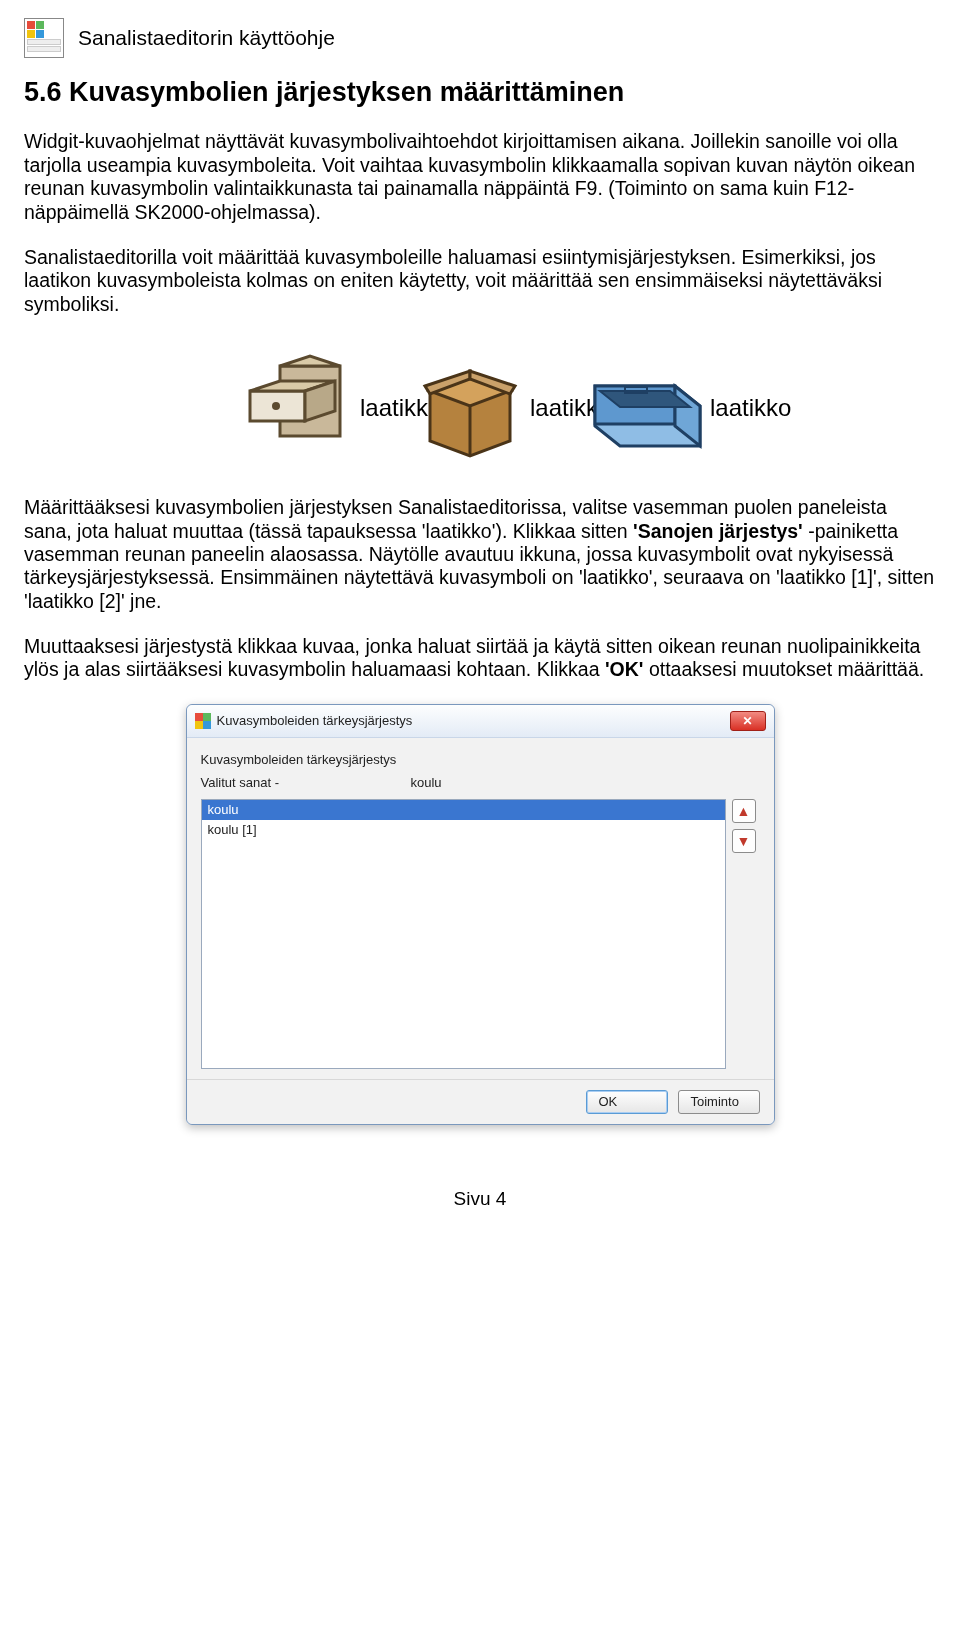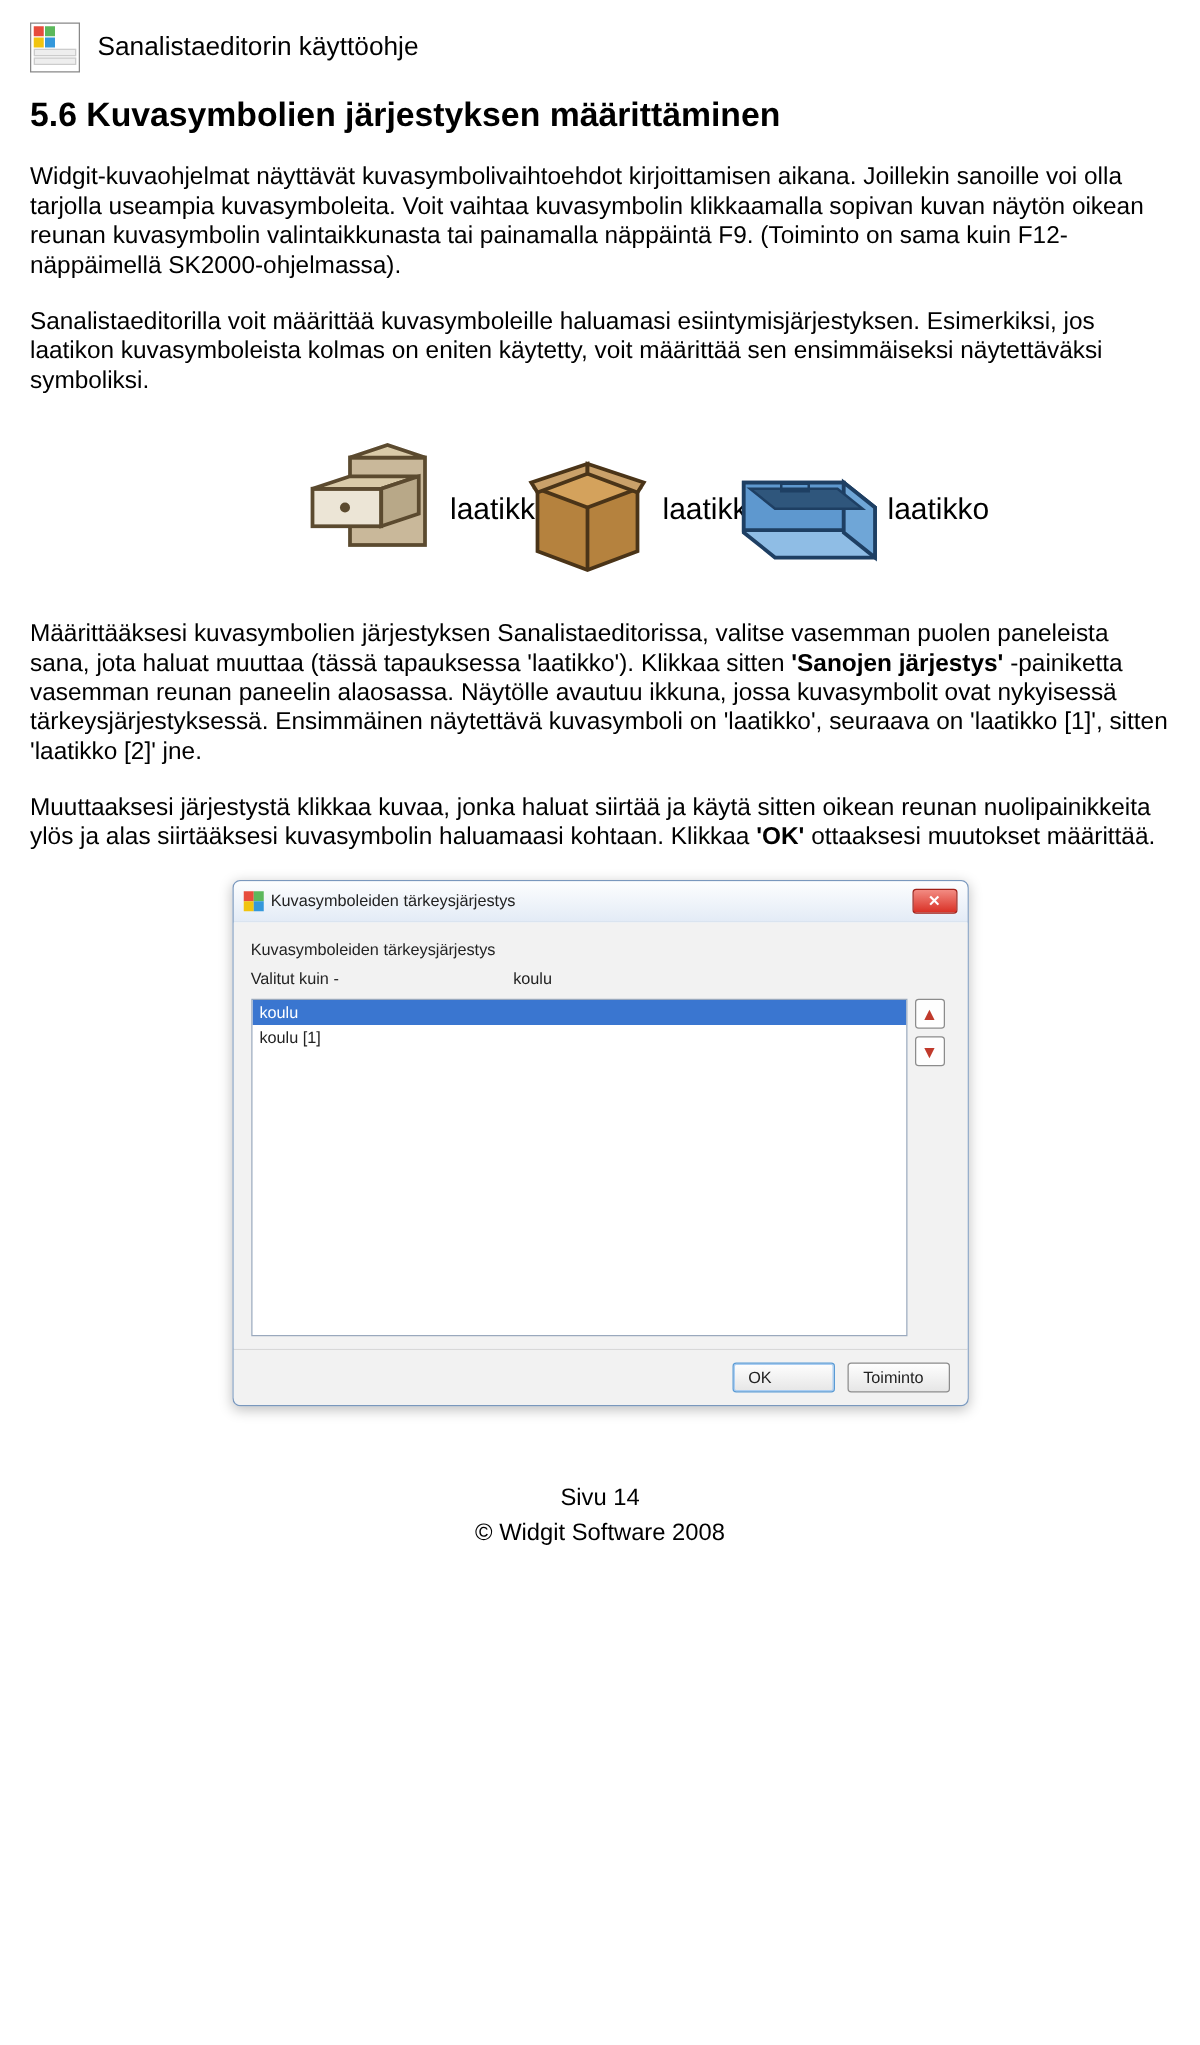"Valitut kuin -" span.lbl { text: kuin -> sanat }
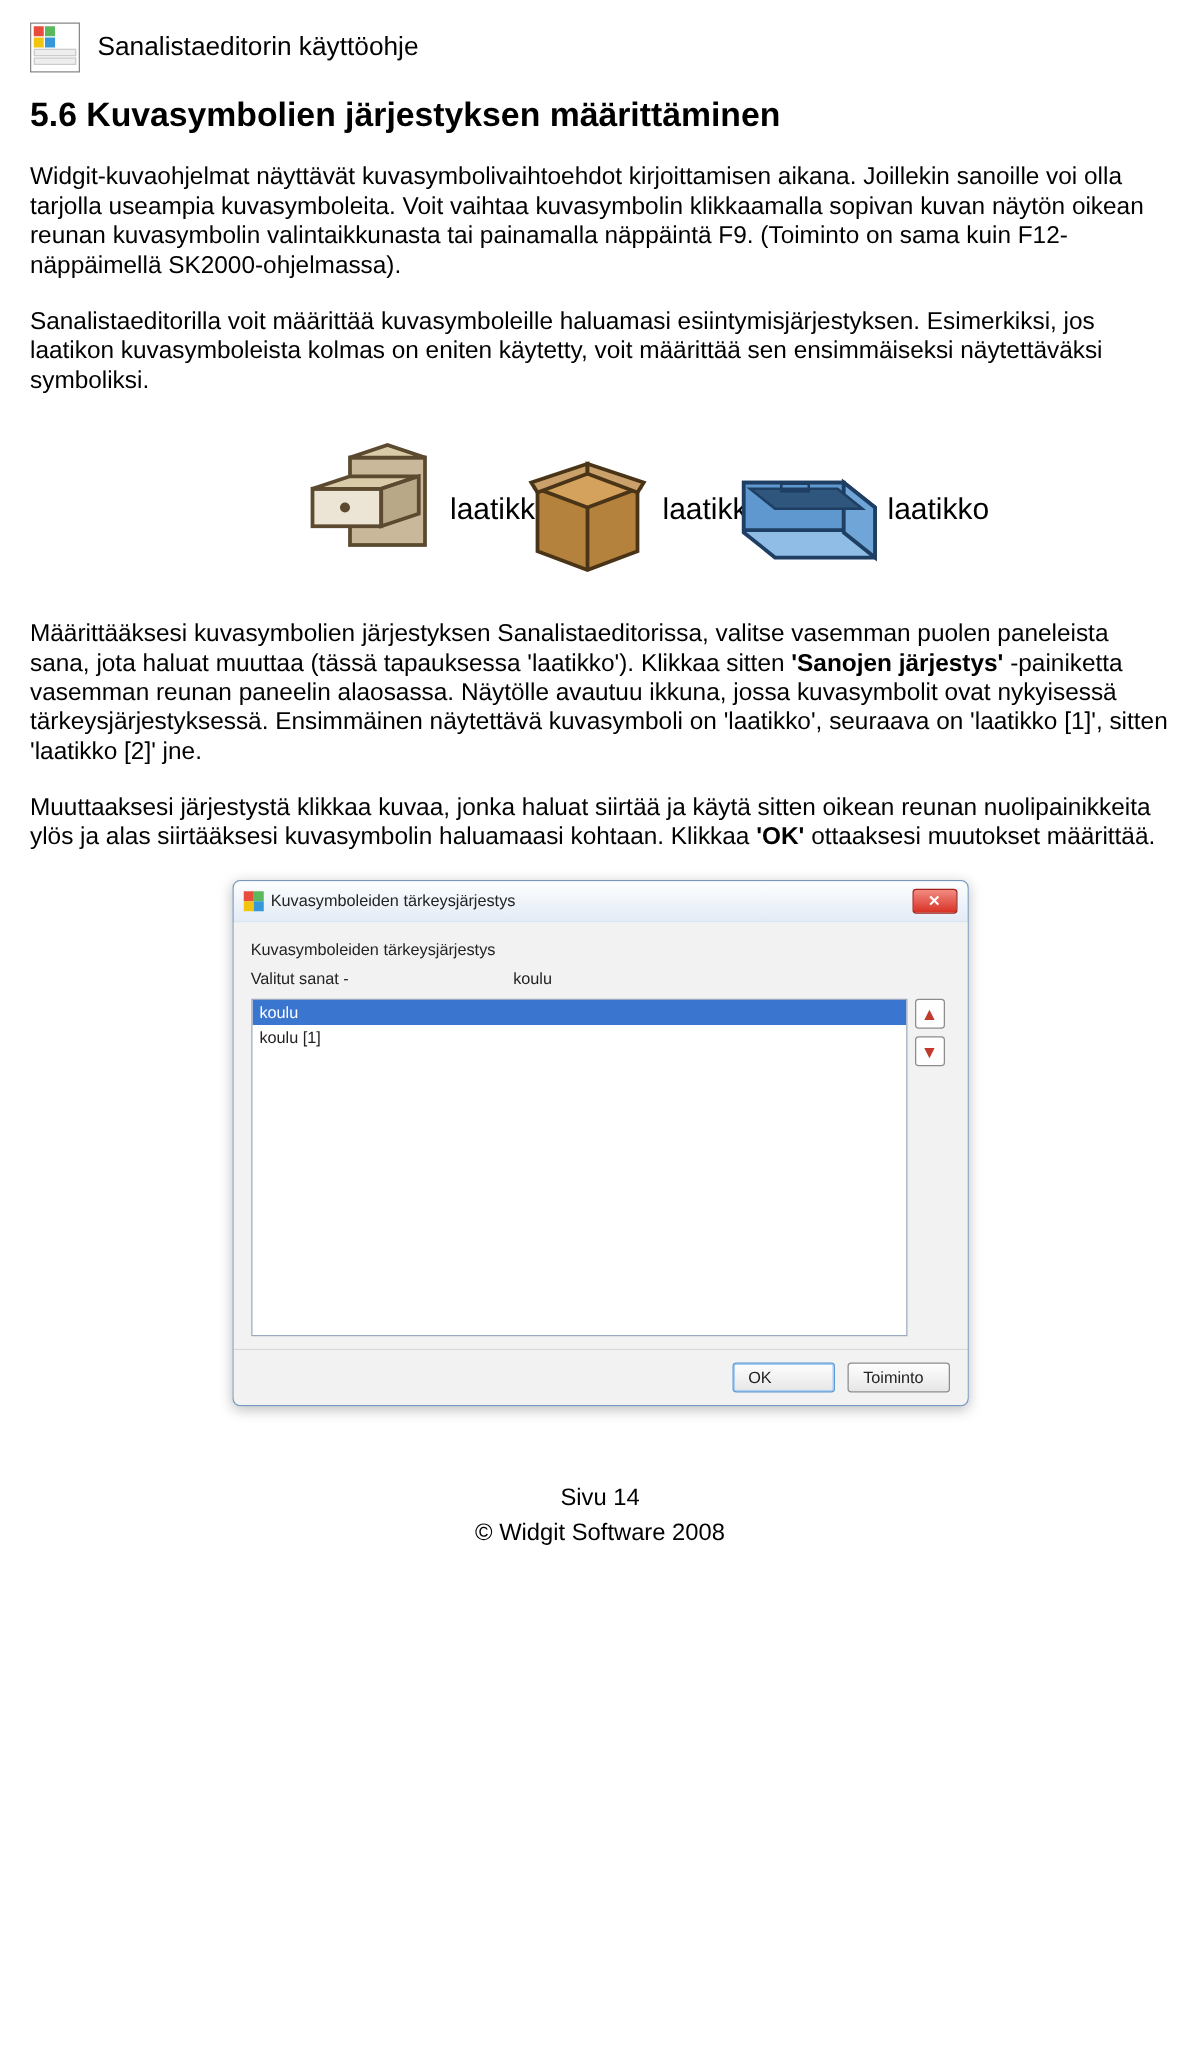"Sivu 14" div { text: 14 -> 4 }
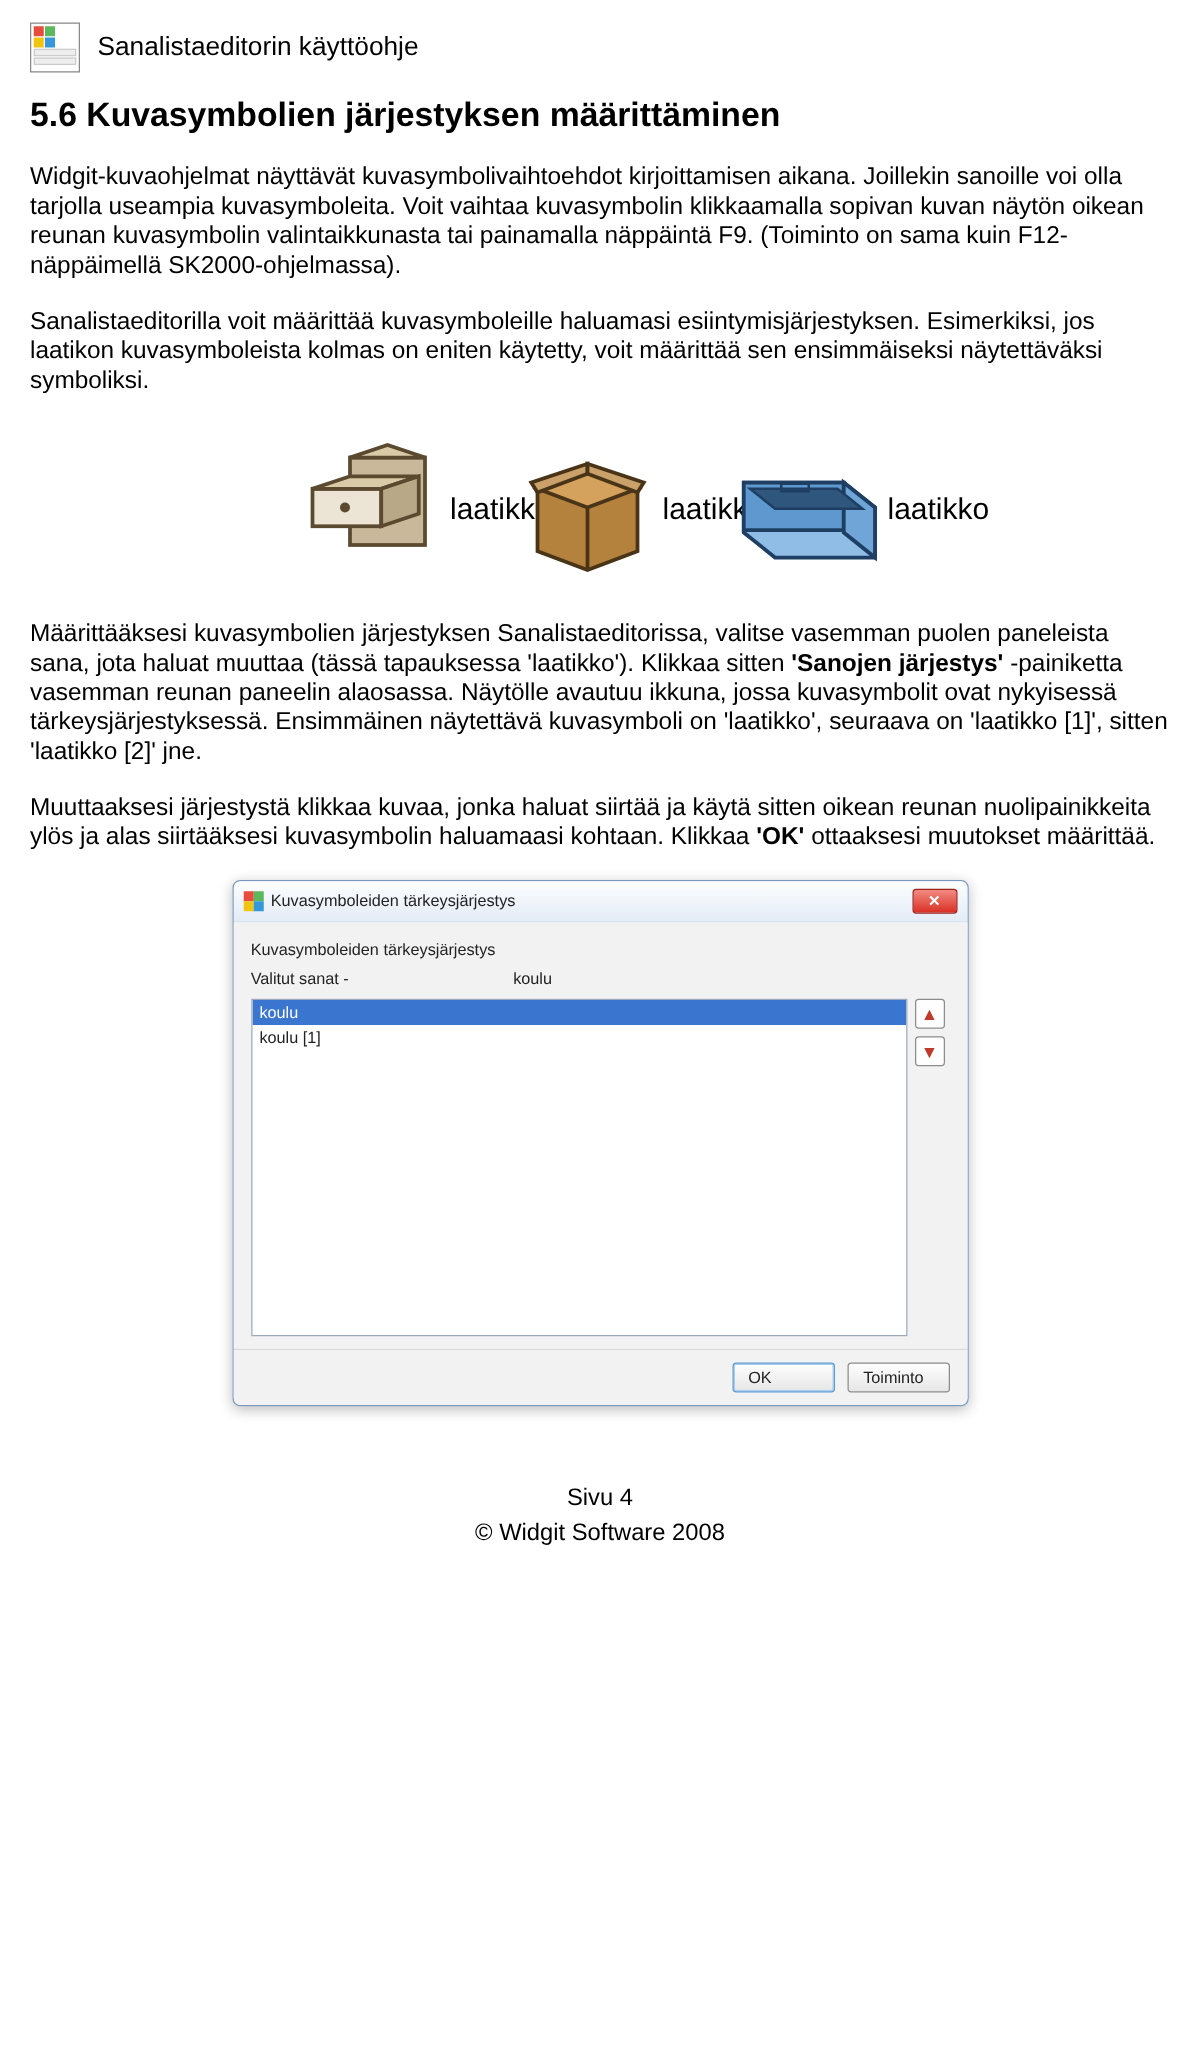"© Widgit Software 2008" div { html: <div>© Widgit Software 2008</div> -> none }
